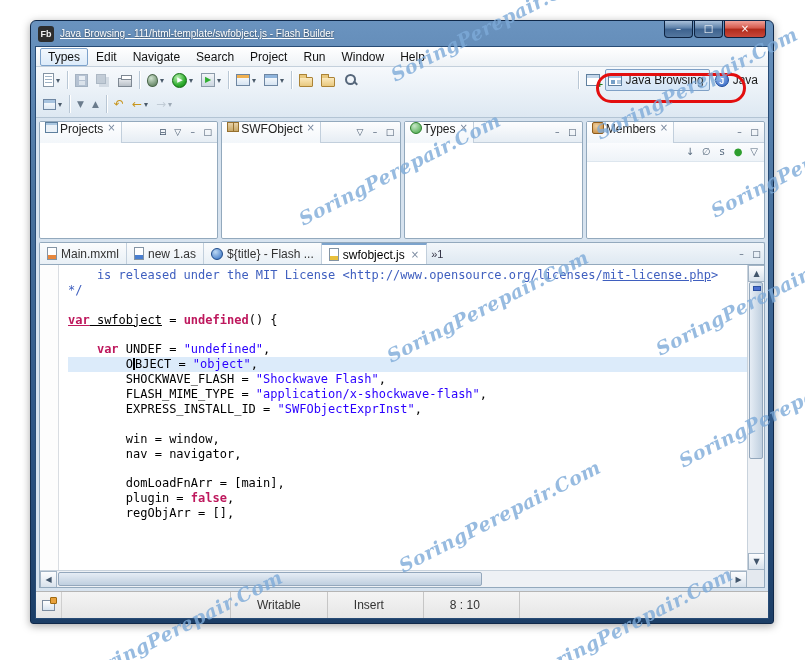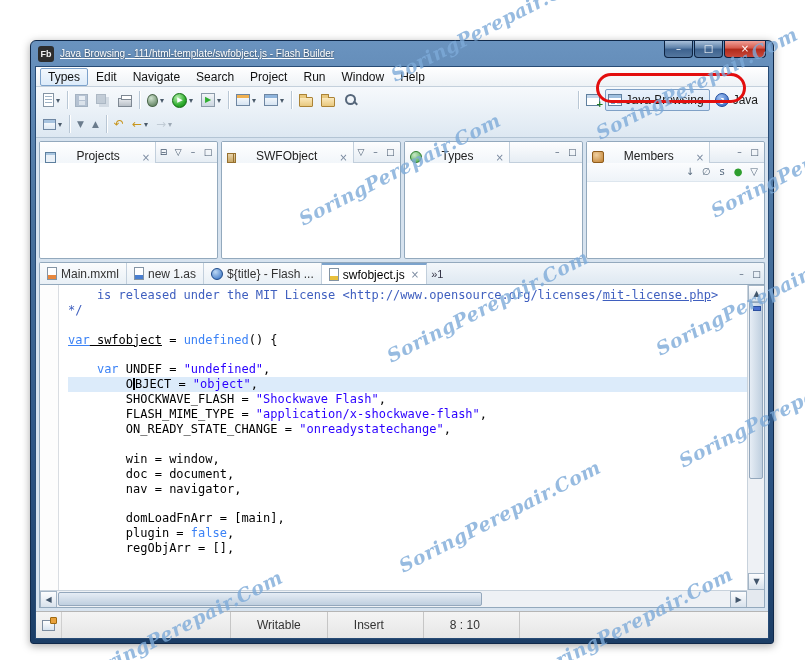"Fb" .window { top: 40px -> 20px }
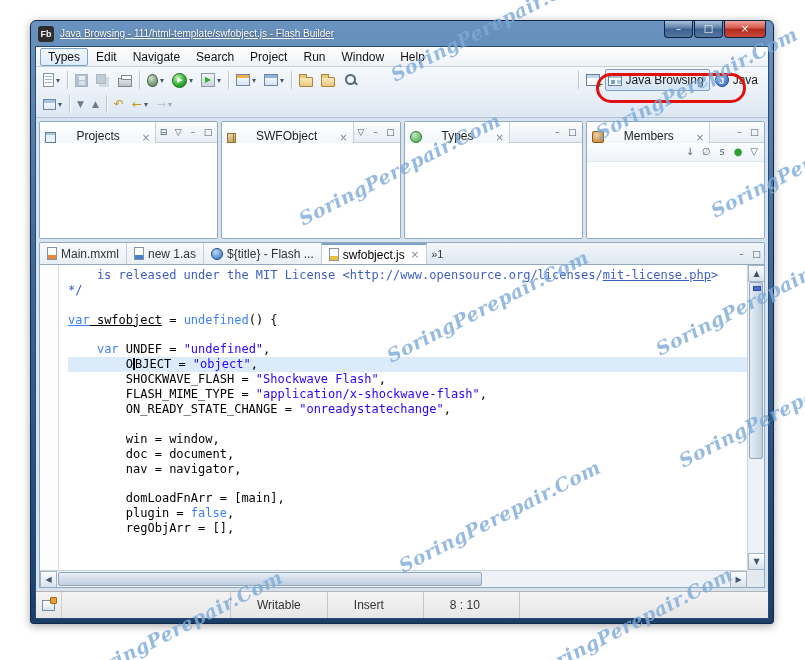"Projects" .vtab { align-items: flex-end -> flex-start; gap: 20px -> 2px }
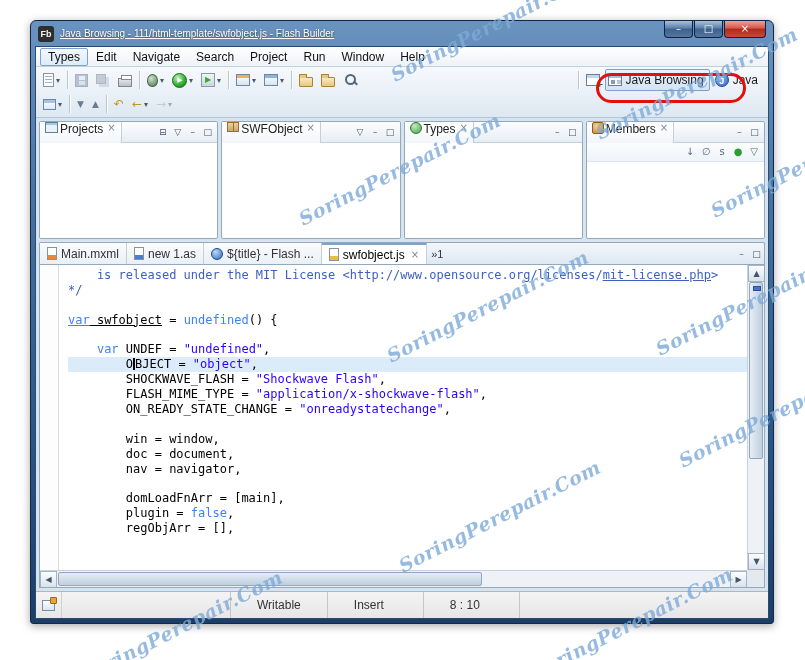"var" .tk-k,.tk-ku { color: #3b82f6 -> #be185d; font-weight: normal -> bold }
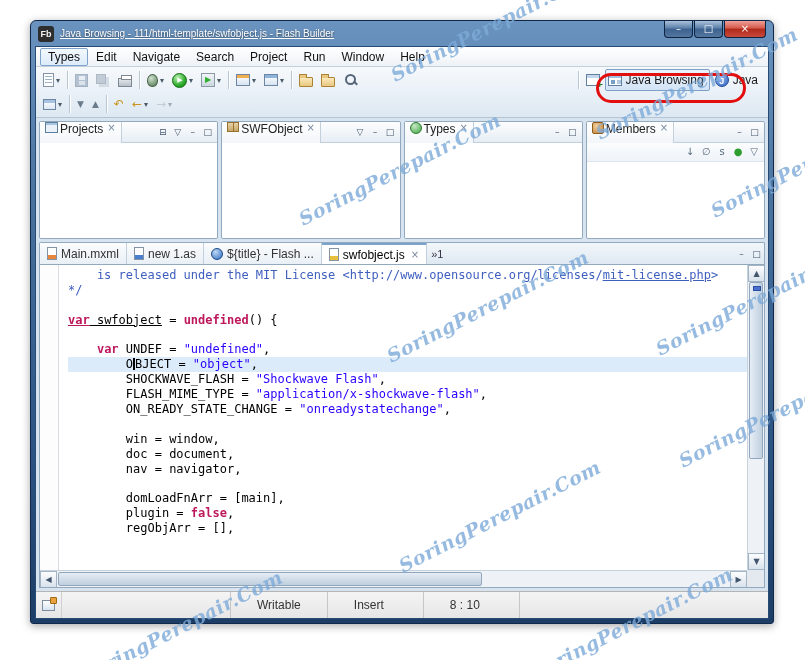"EXPRESS_INSTALL_ID =" div.cl { html: none -> <div><span> EXPRESS_INSTALL_ID = </span><span>"SWFObjectExprInst"</span><span>,</span></div> }
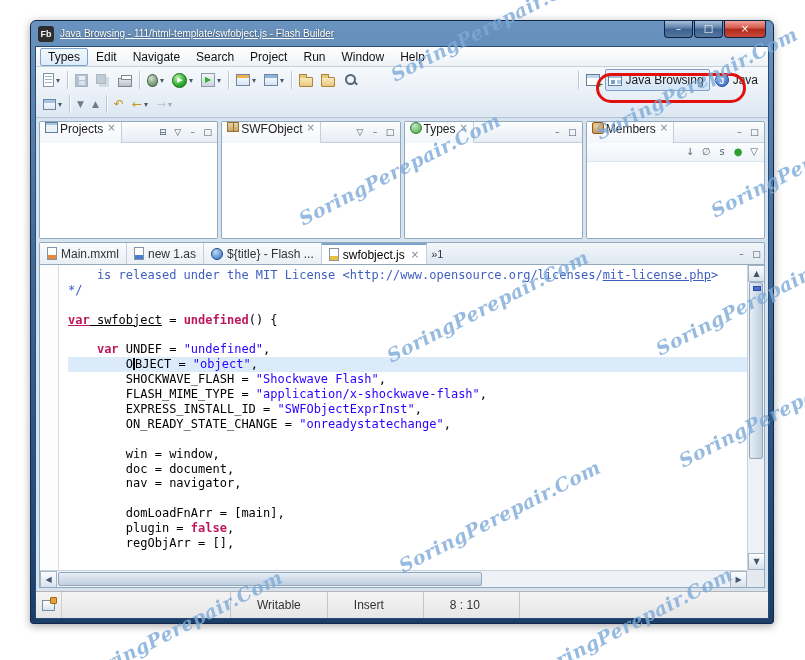"ON_READY_STATE_CHANGE =" div.cl { html: <div><span> ON_READY_STATE_CHANGE = </span><span>"onreadystatechange"</span><span>,</span></div> -> none }
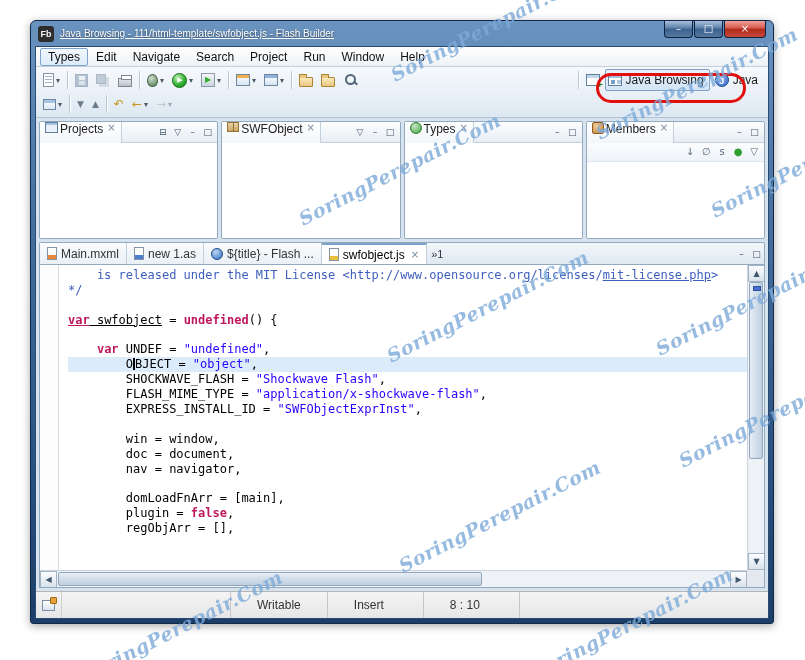"doc = document," div.cl { html: <div><span> doc = document,</span></div> -> none }
